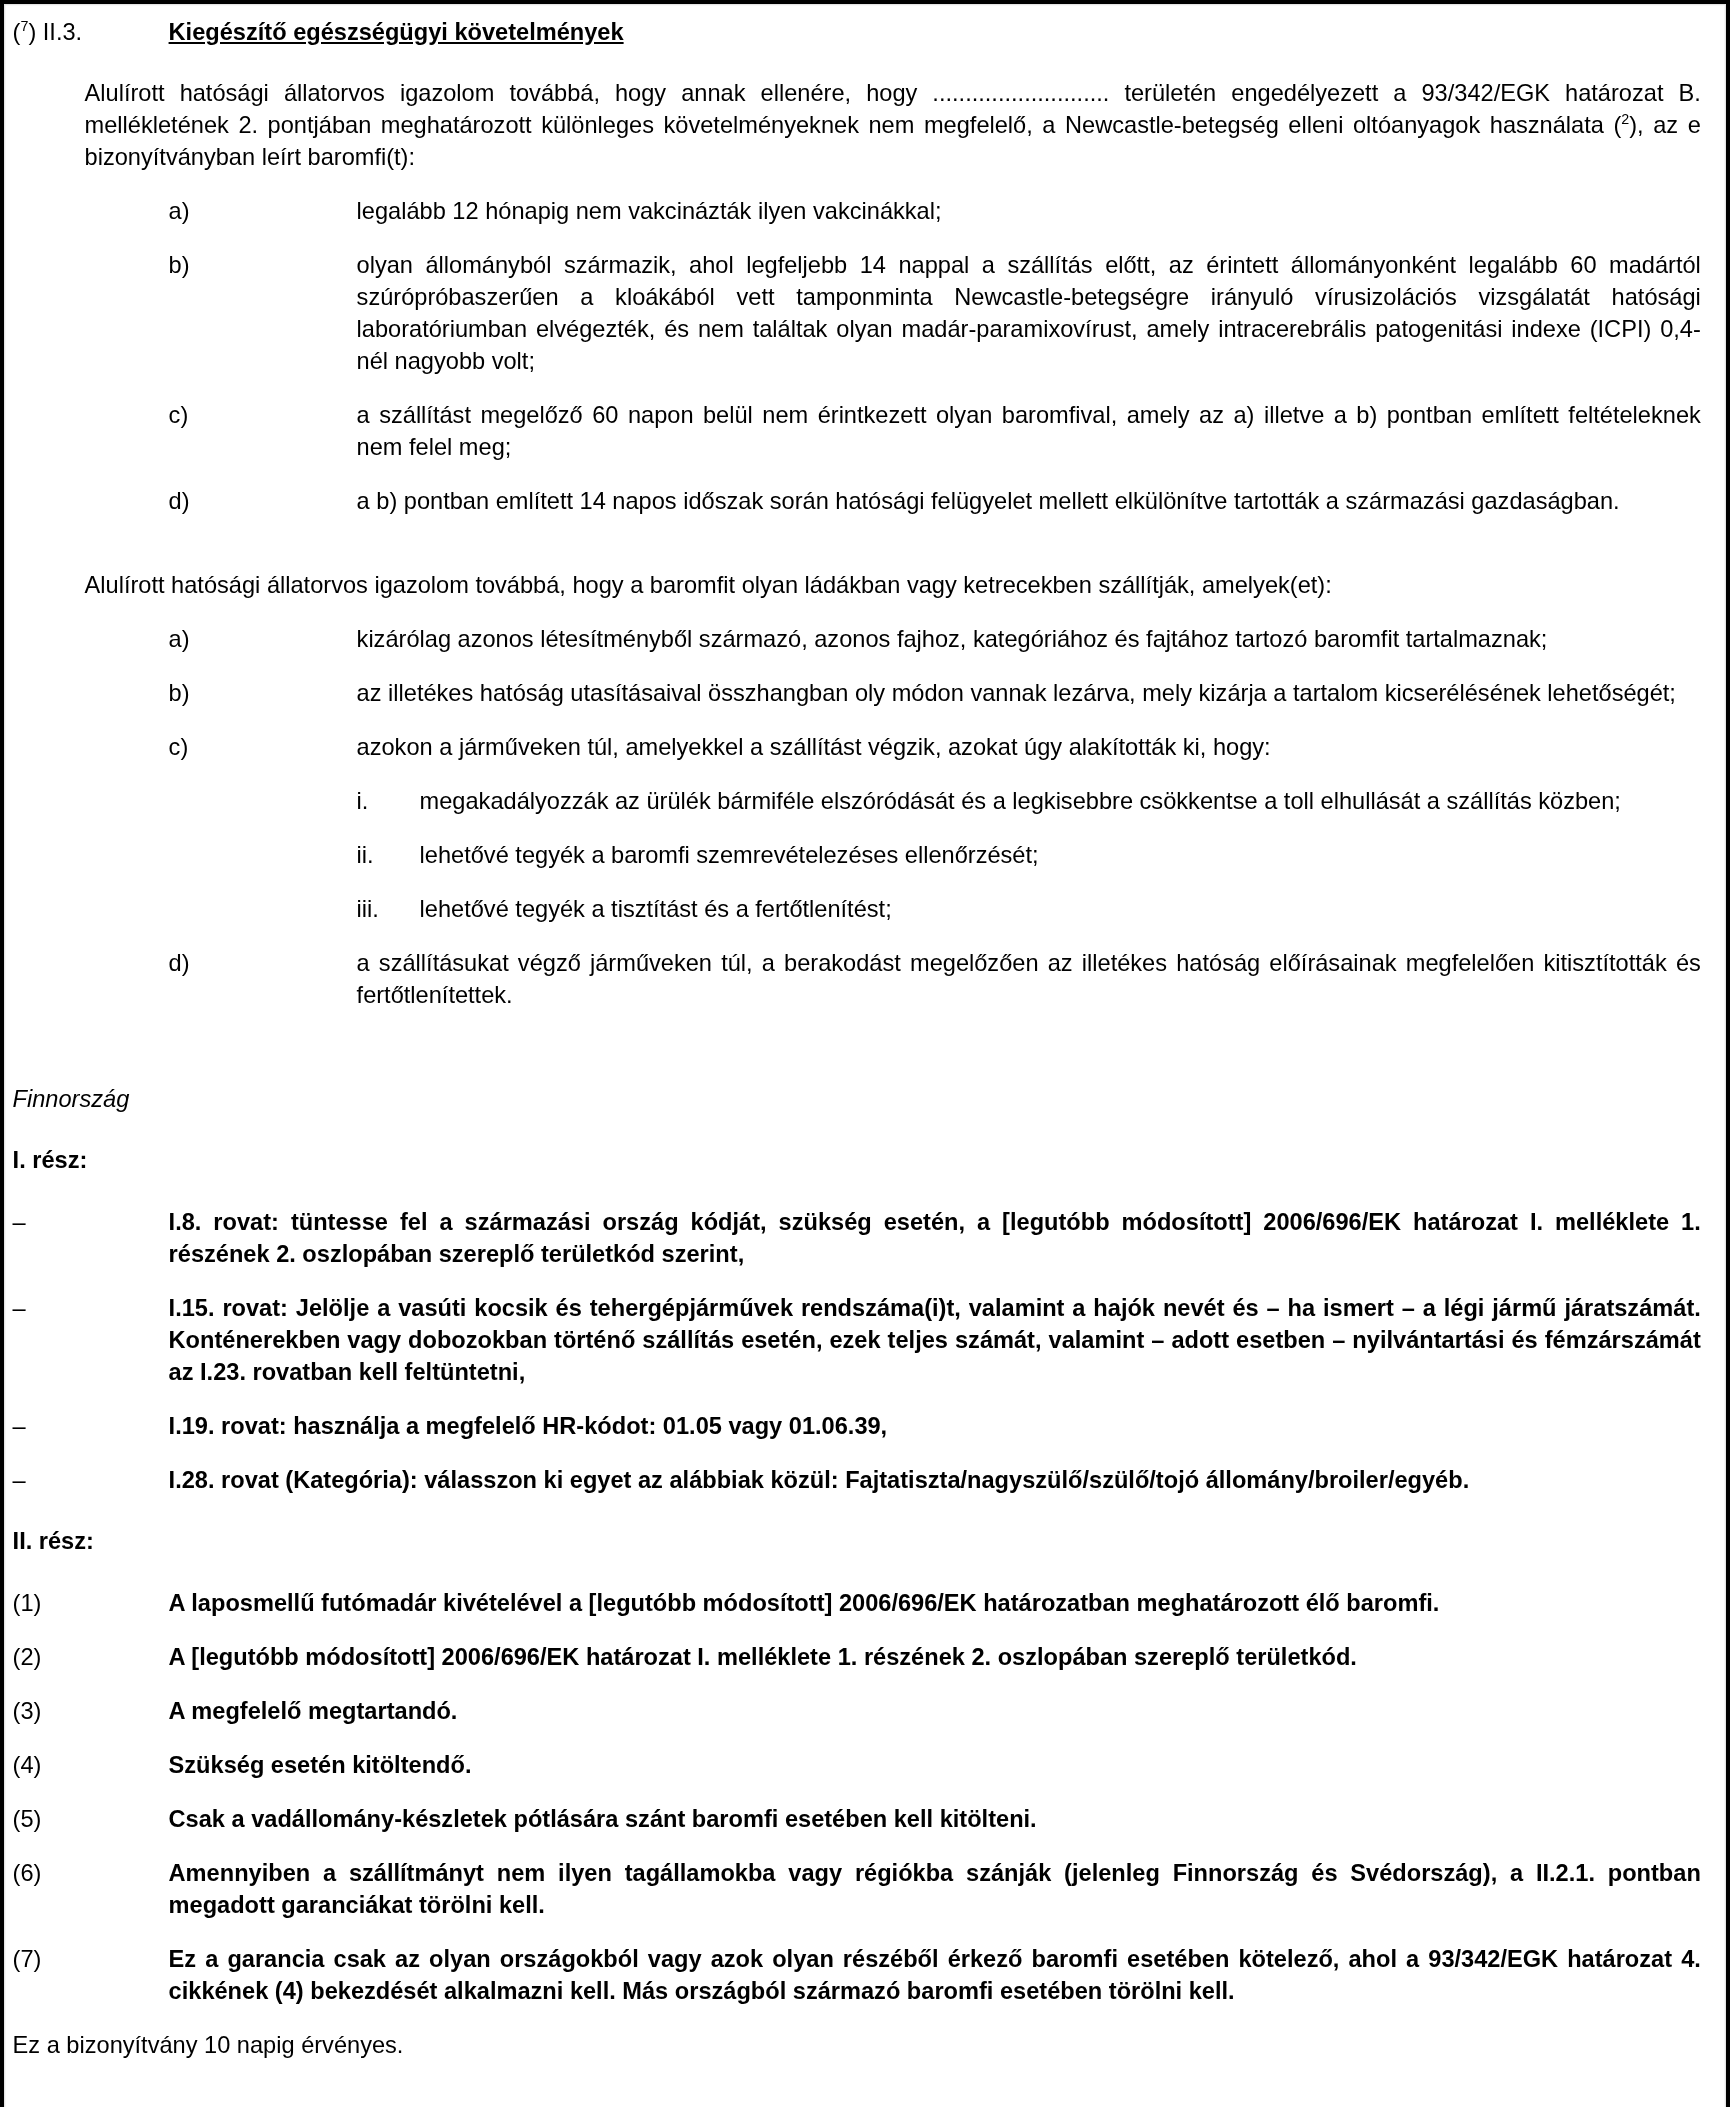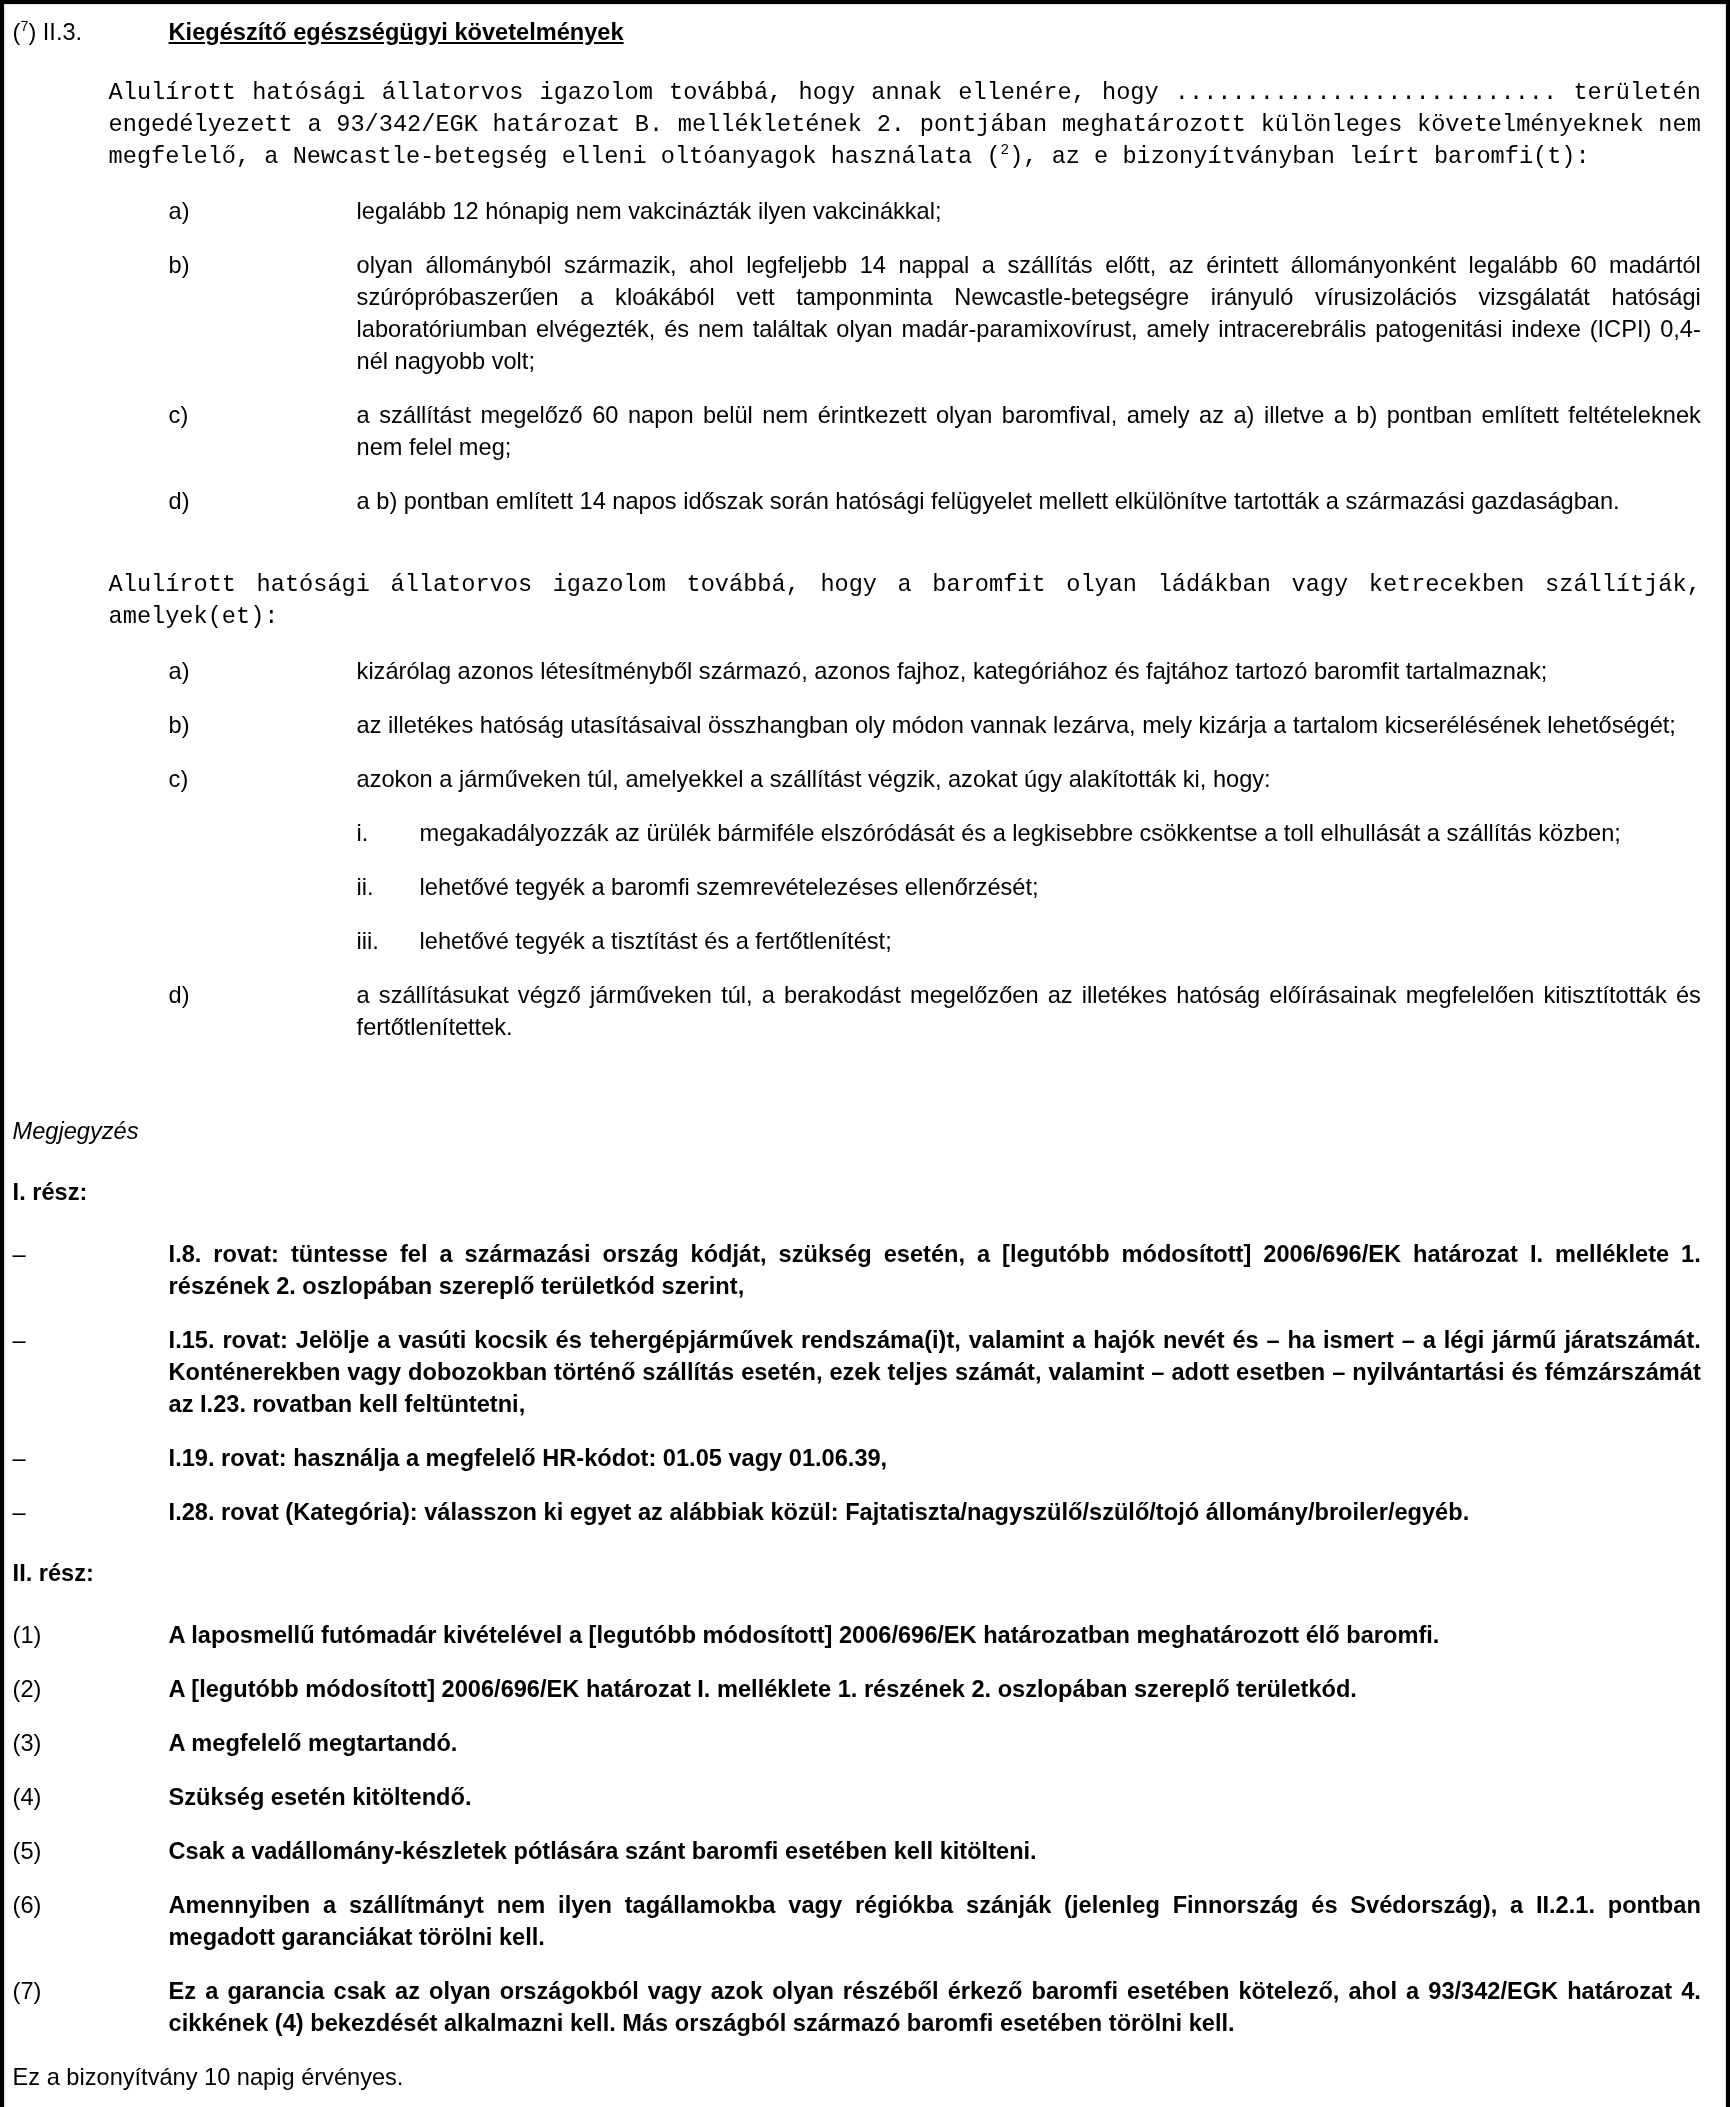"Alulírott hatósági állatorvos igazolom" .para { font-family: Liberation Mono, monospace -> none; margin-left: 96px -> 72px }
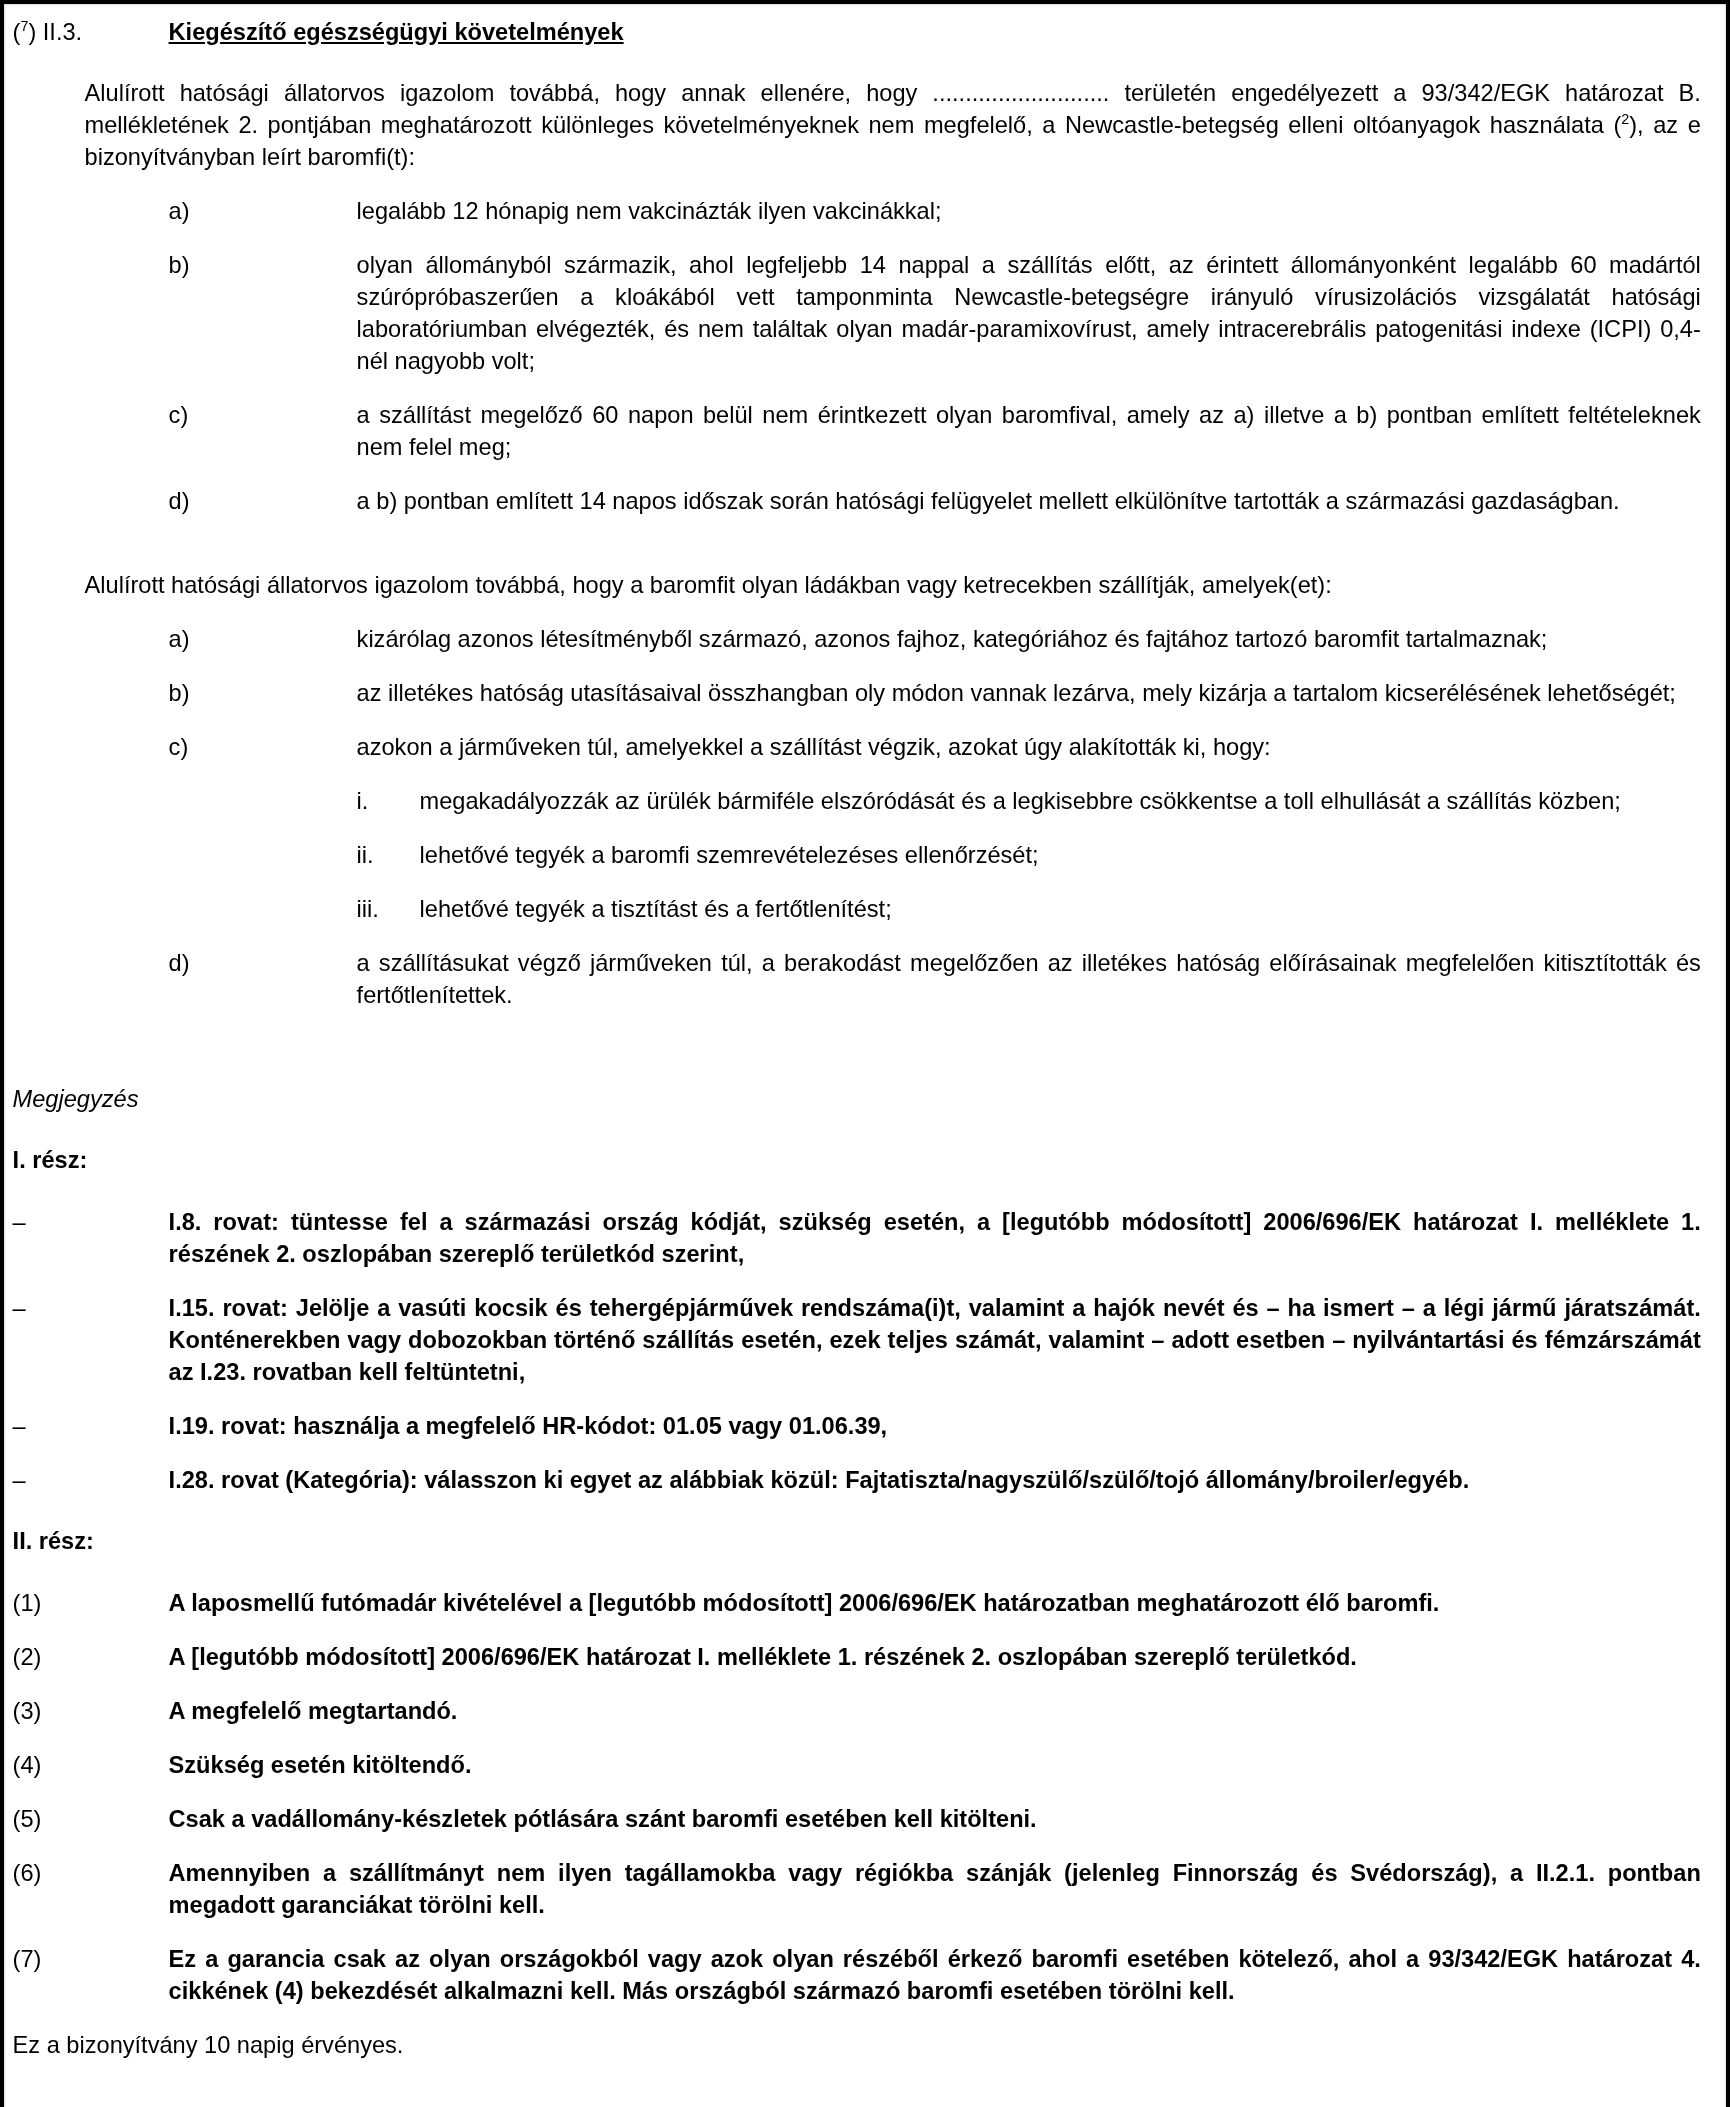"Megjegyzés" div.italic { text: Megjegyzés -> Finnország }
